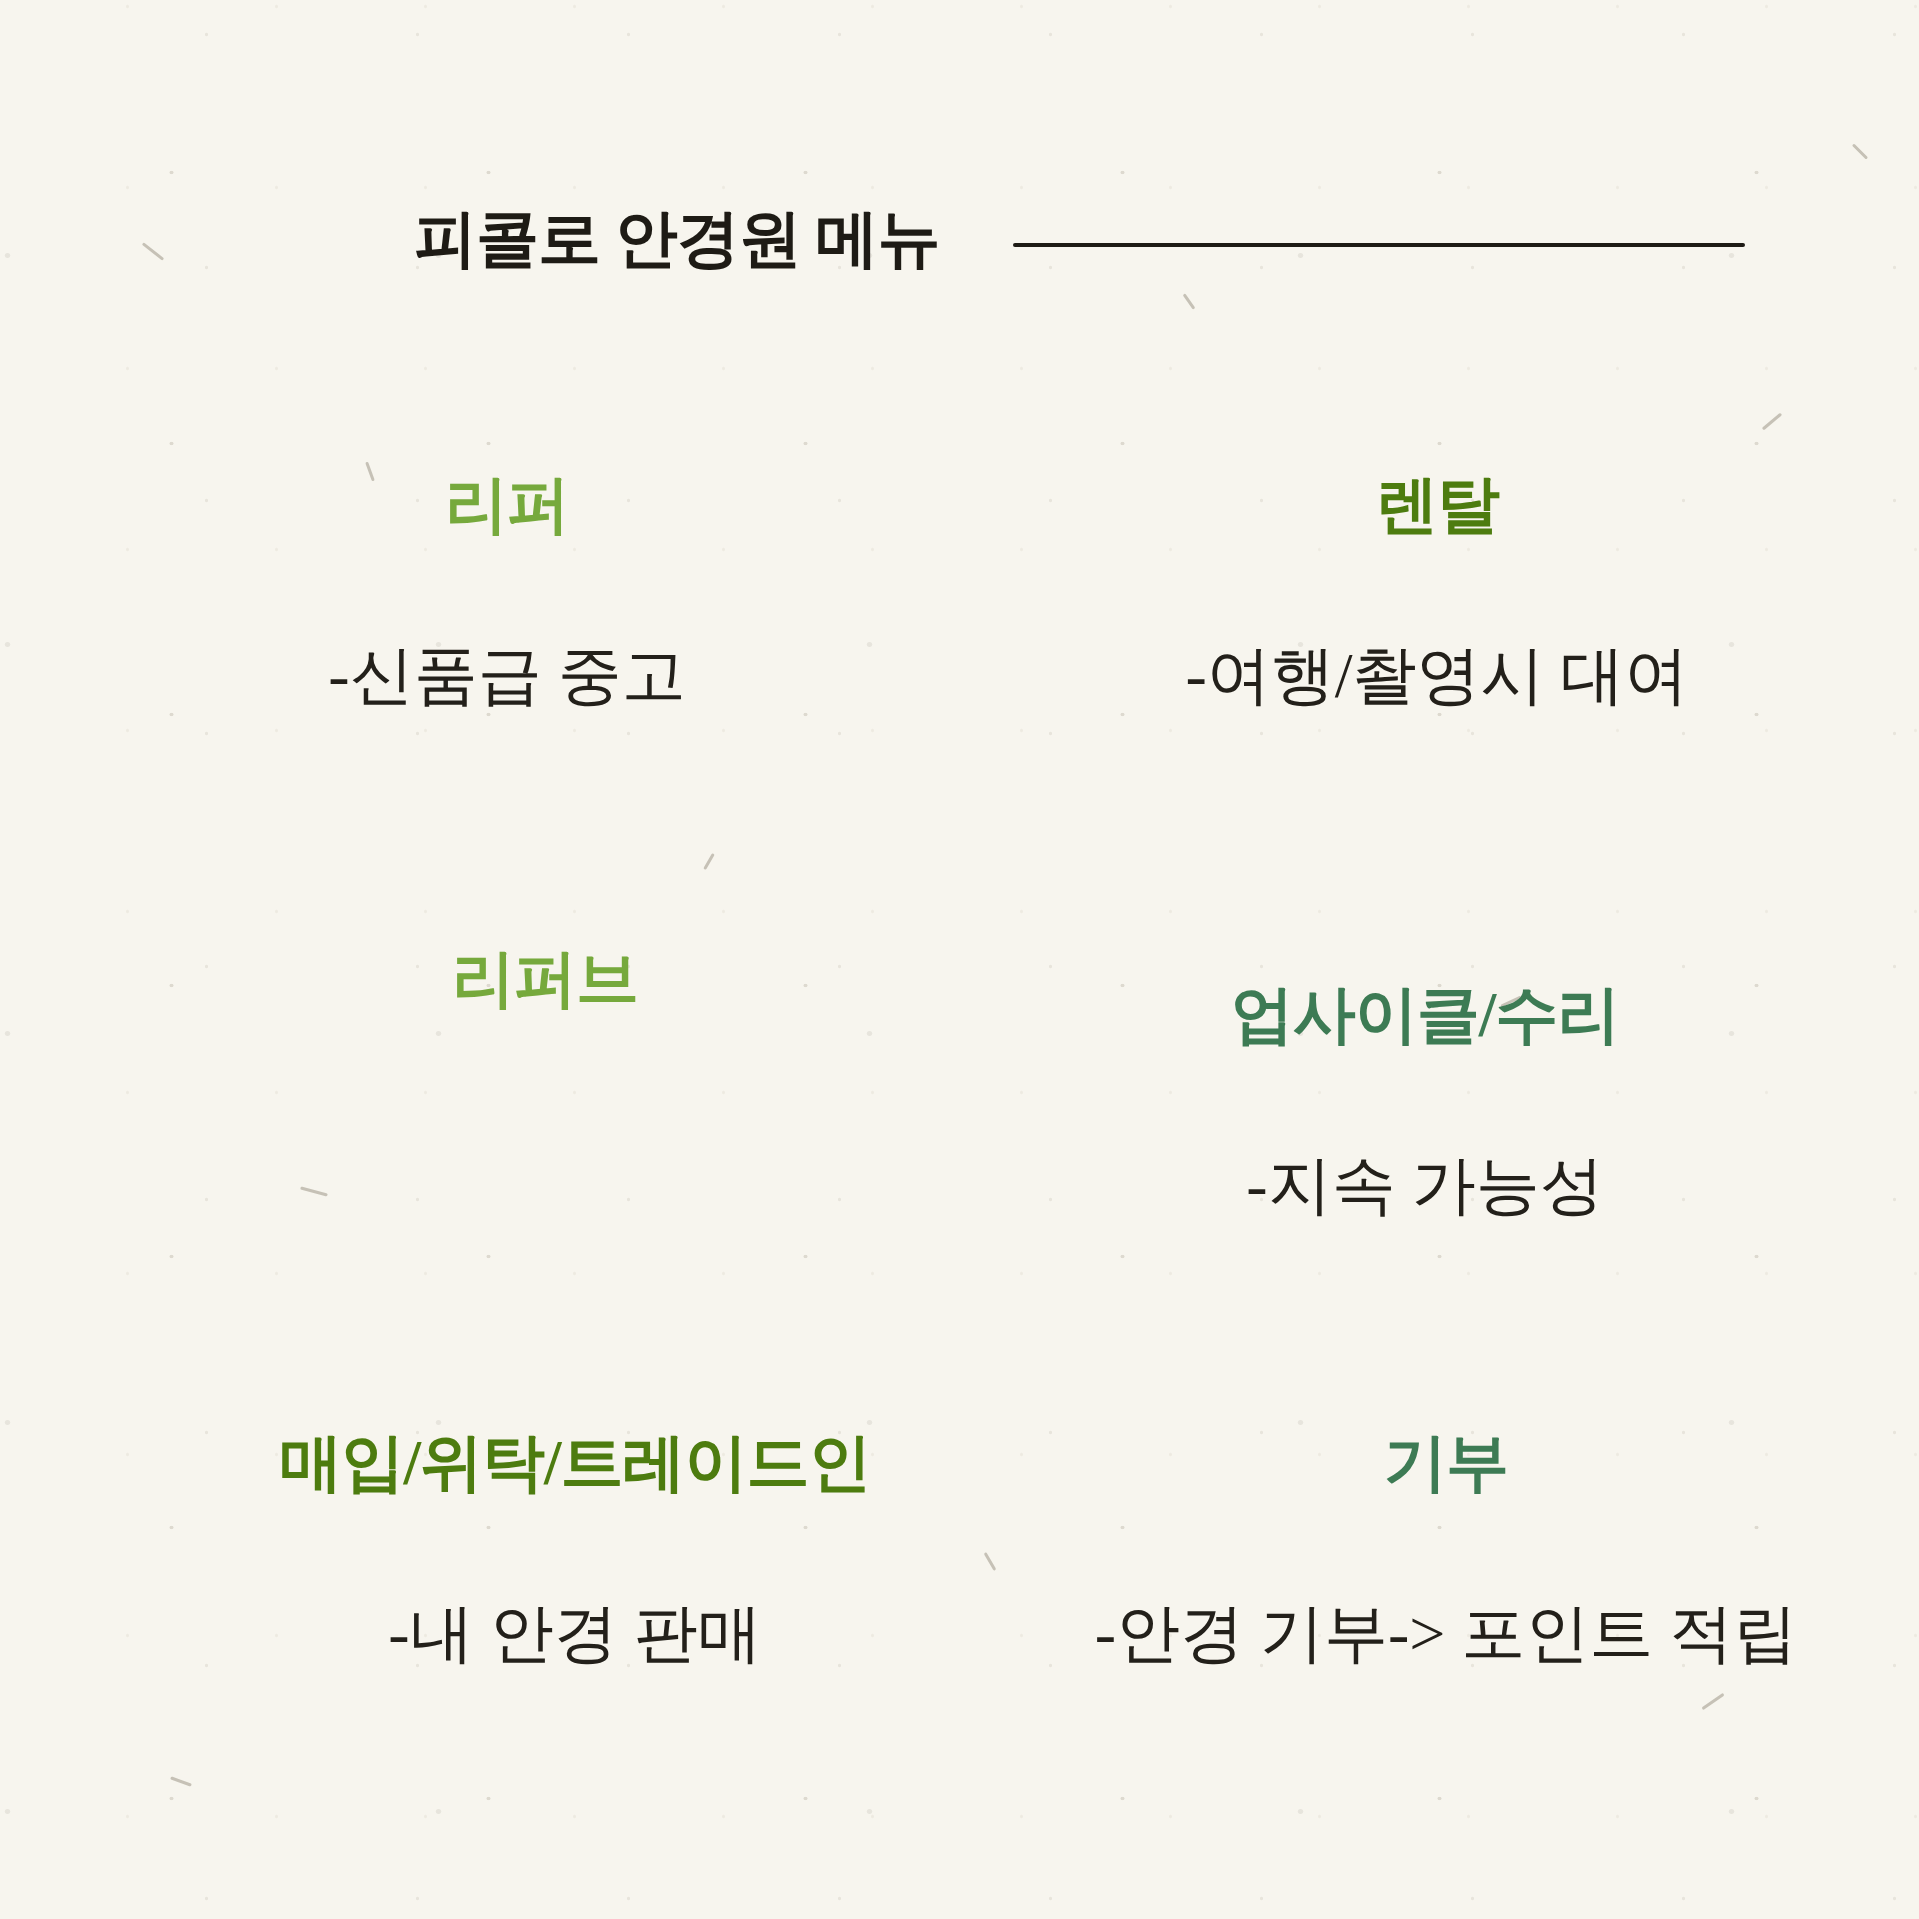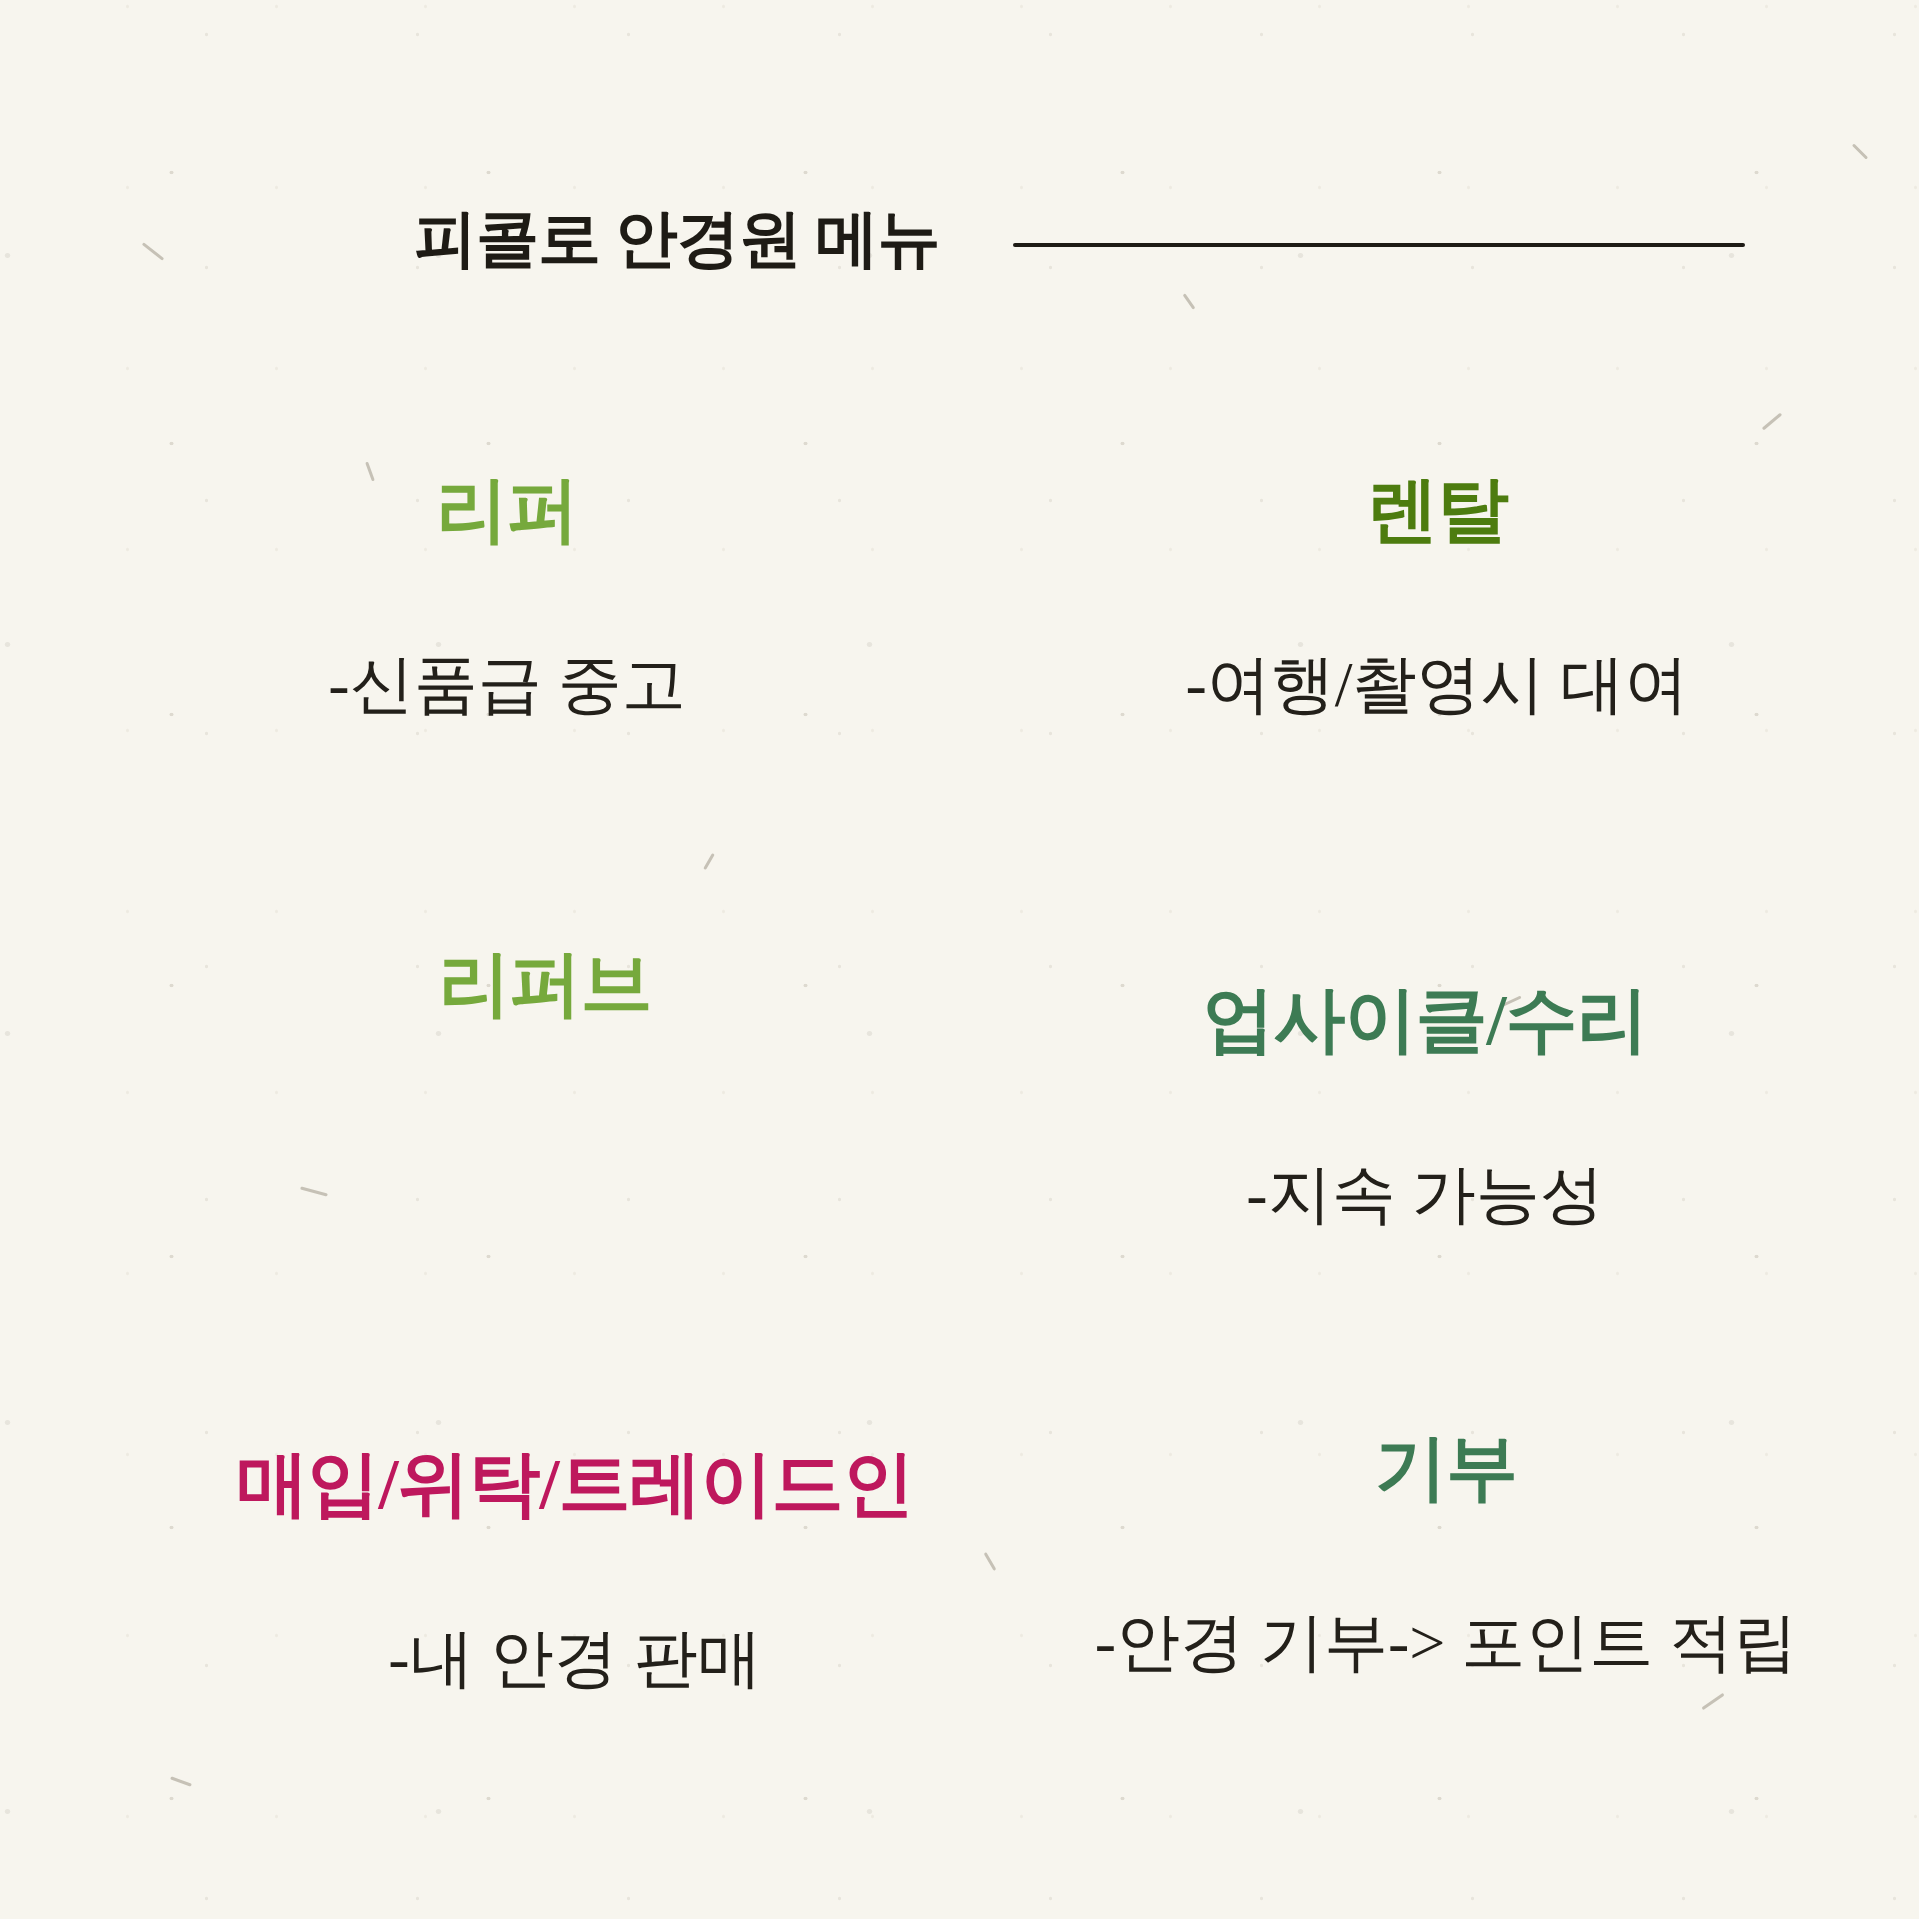"리퍼" .menu-heading { font-size: 72px -> 63px }
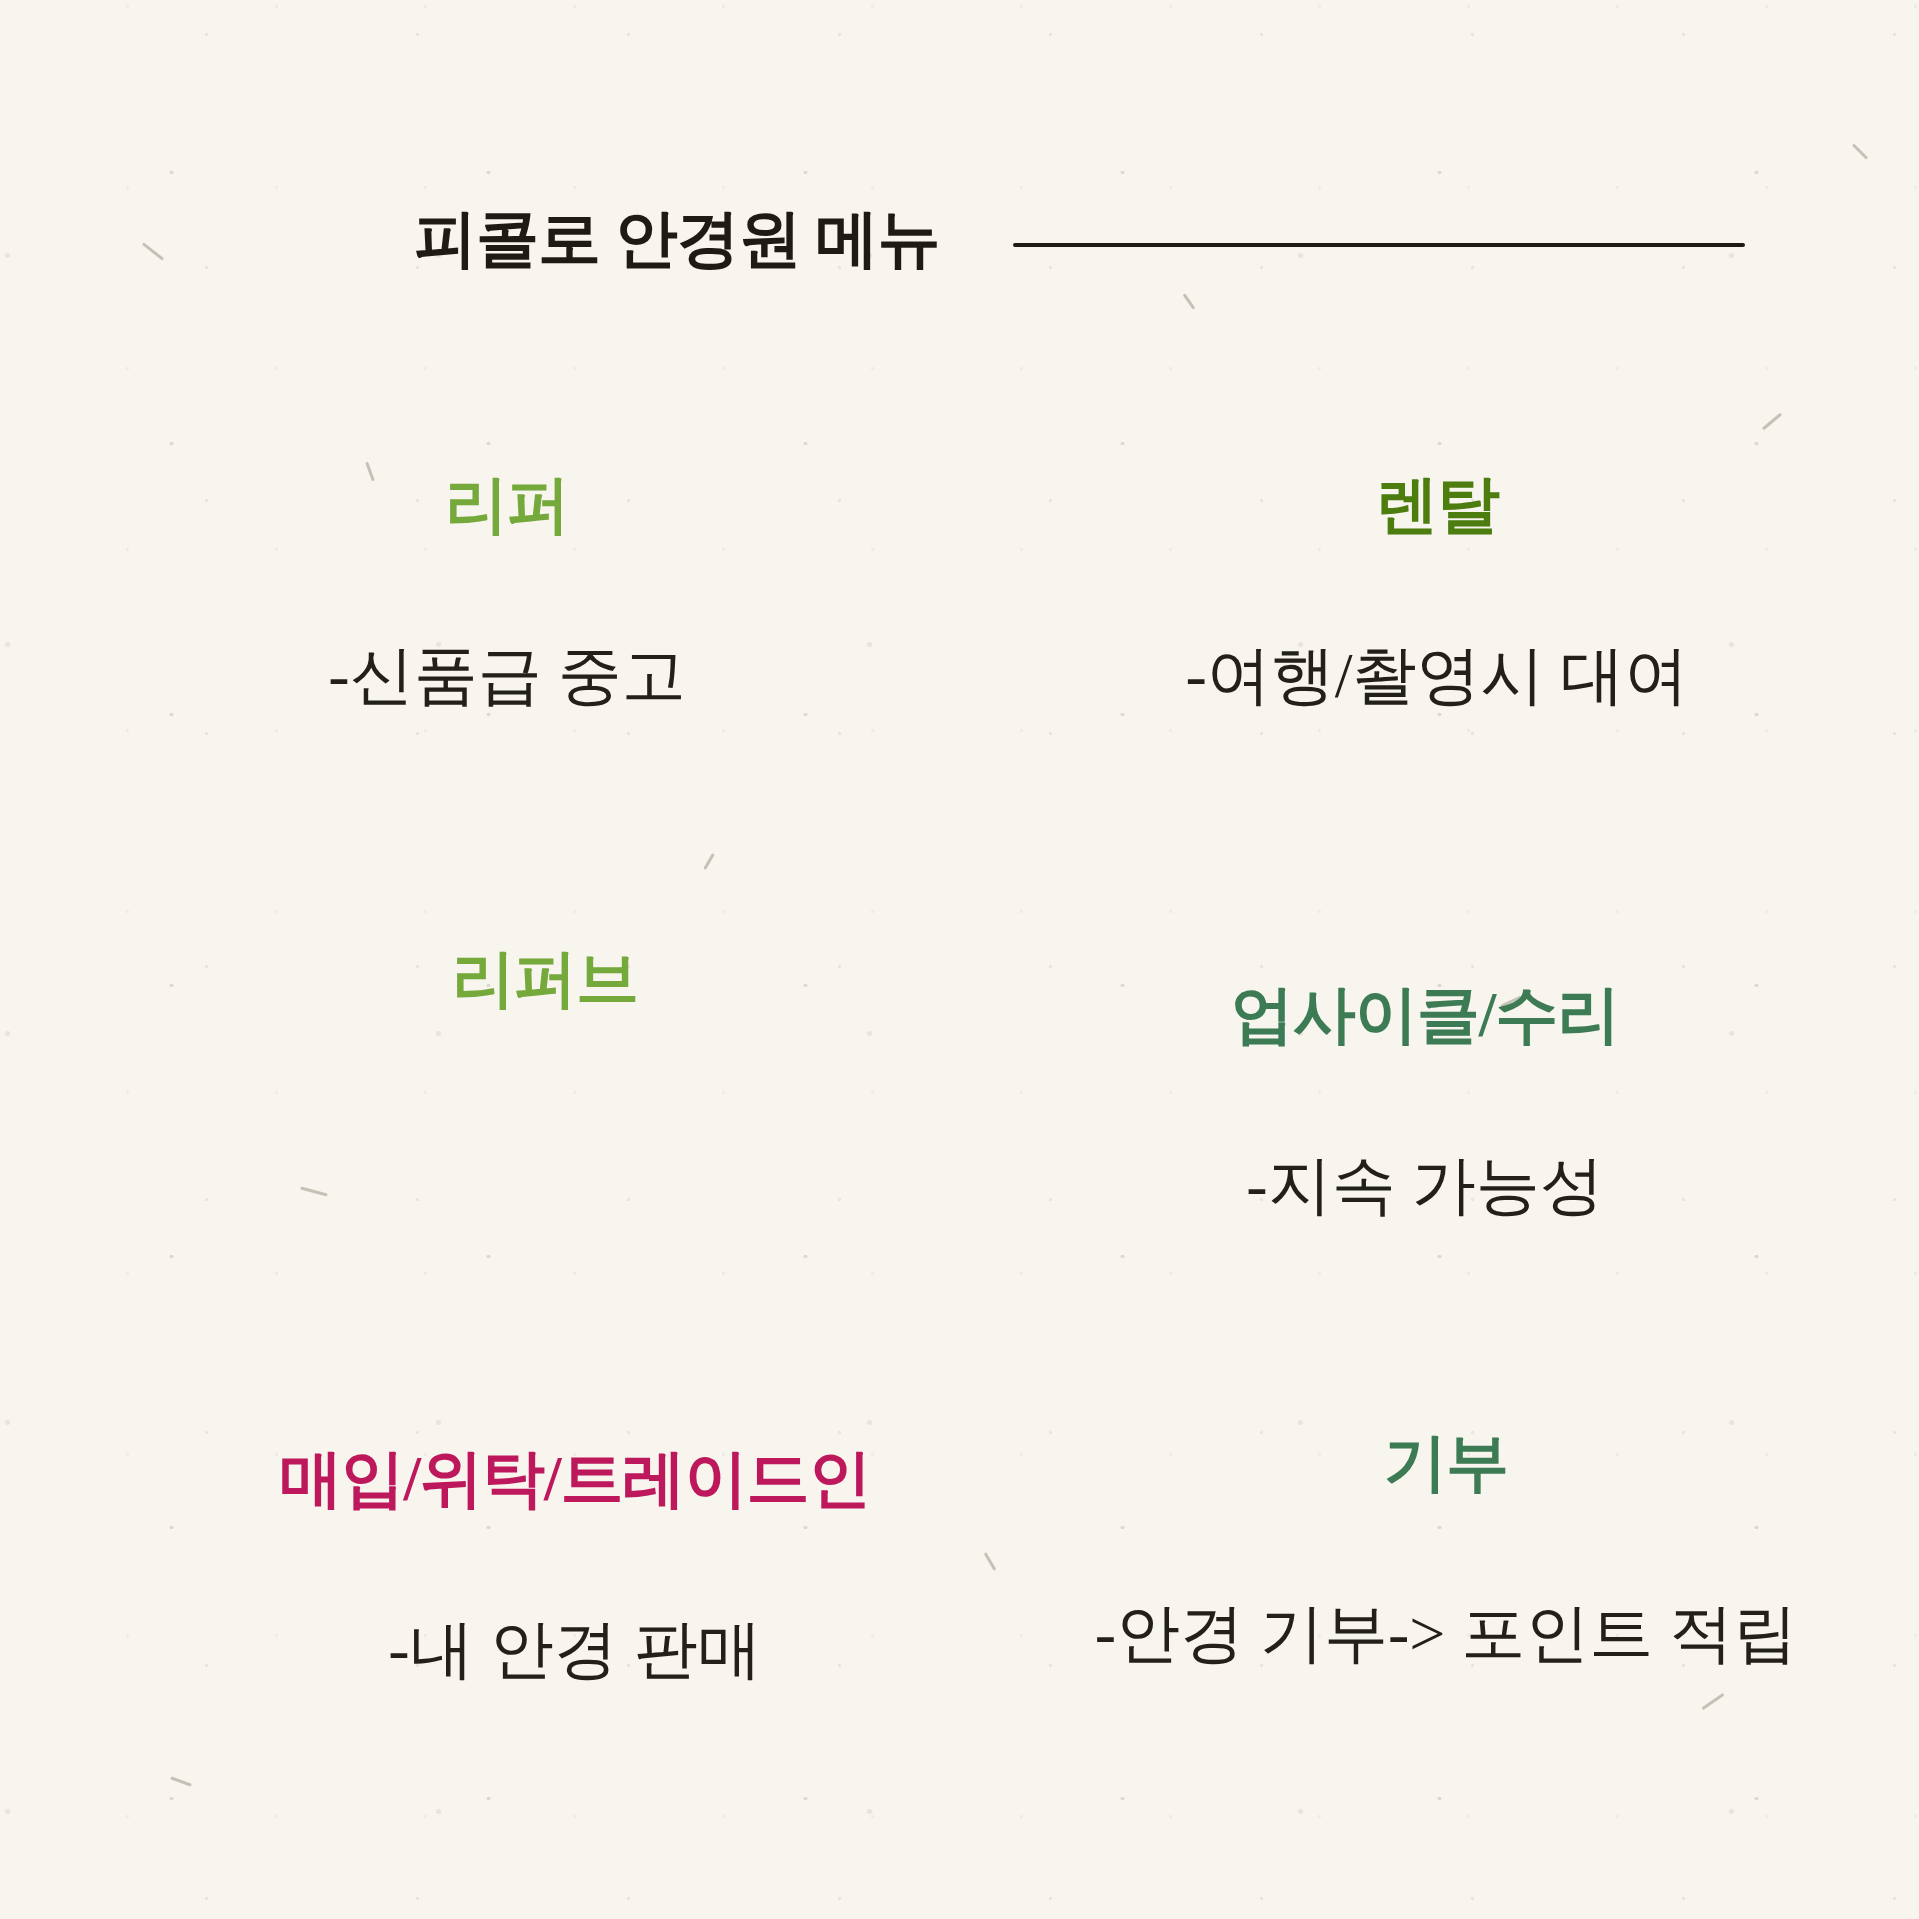"매입/위탁/트레이드인" div.menu-heading { color: #be185d -> #4d7c0f; margin-top: 16px -> none }
